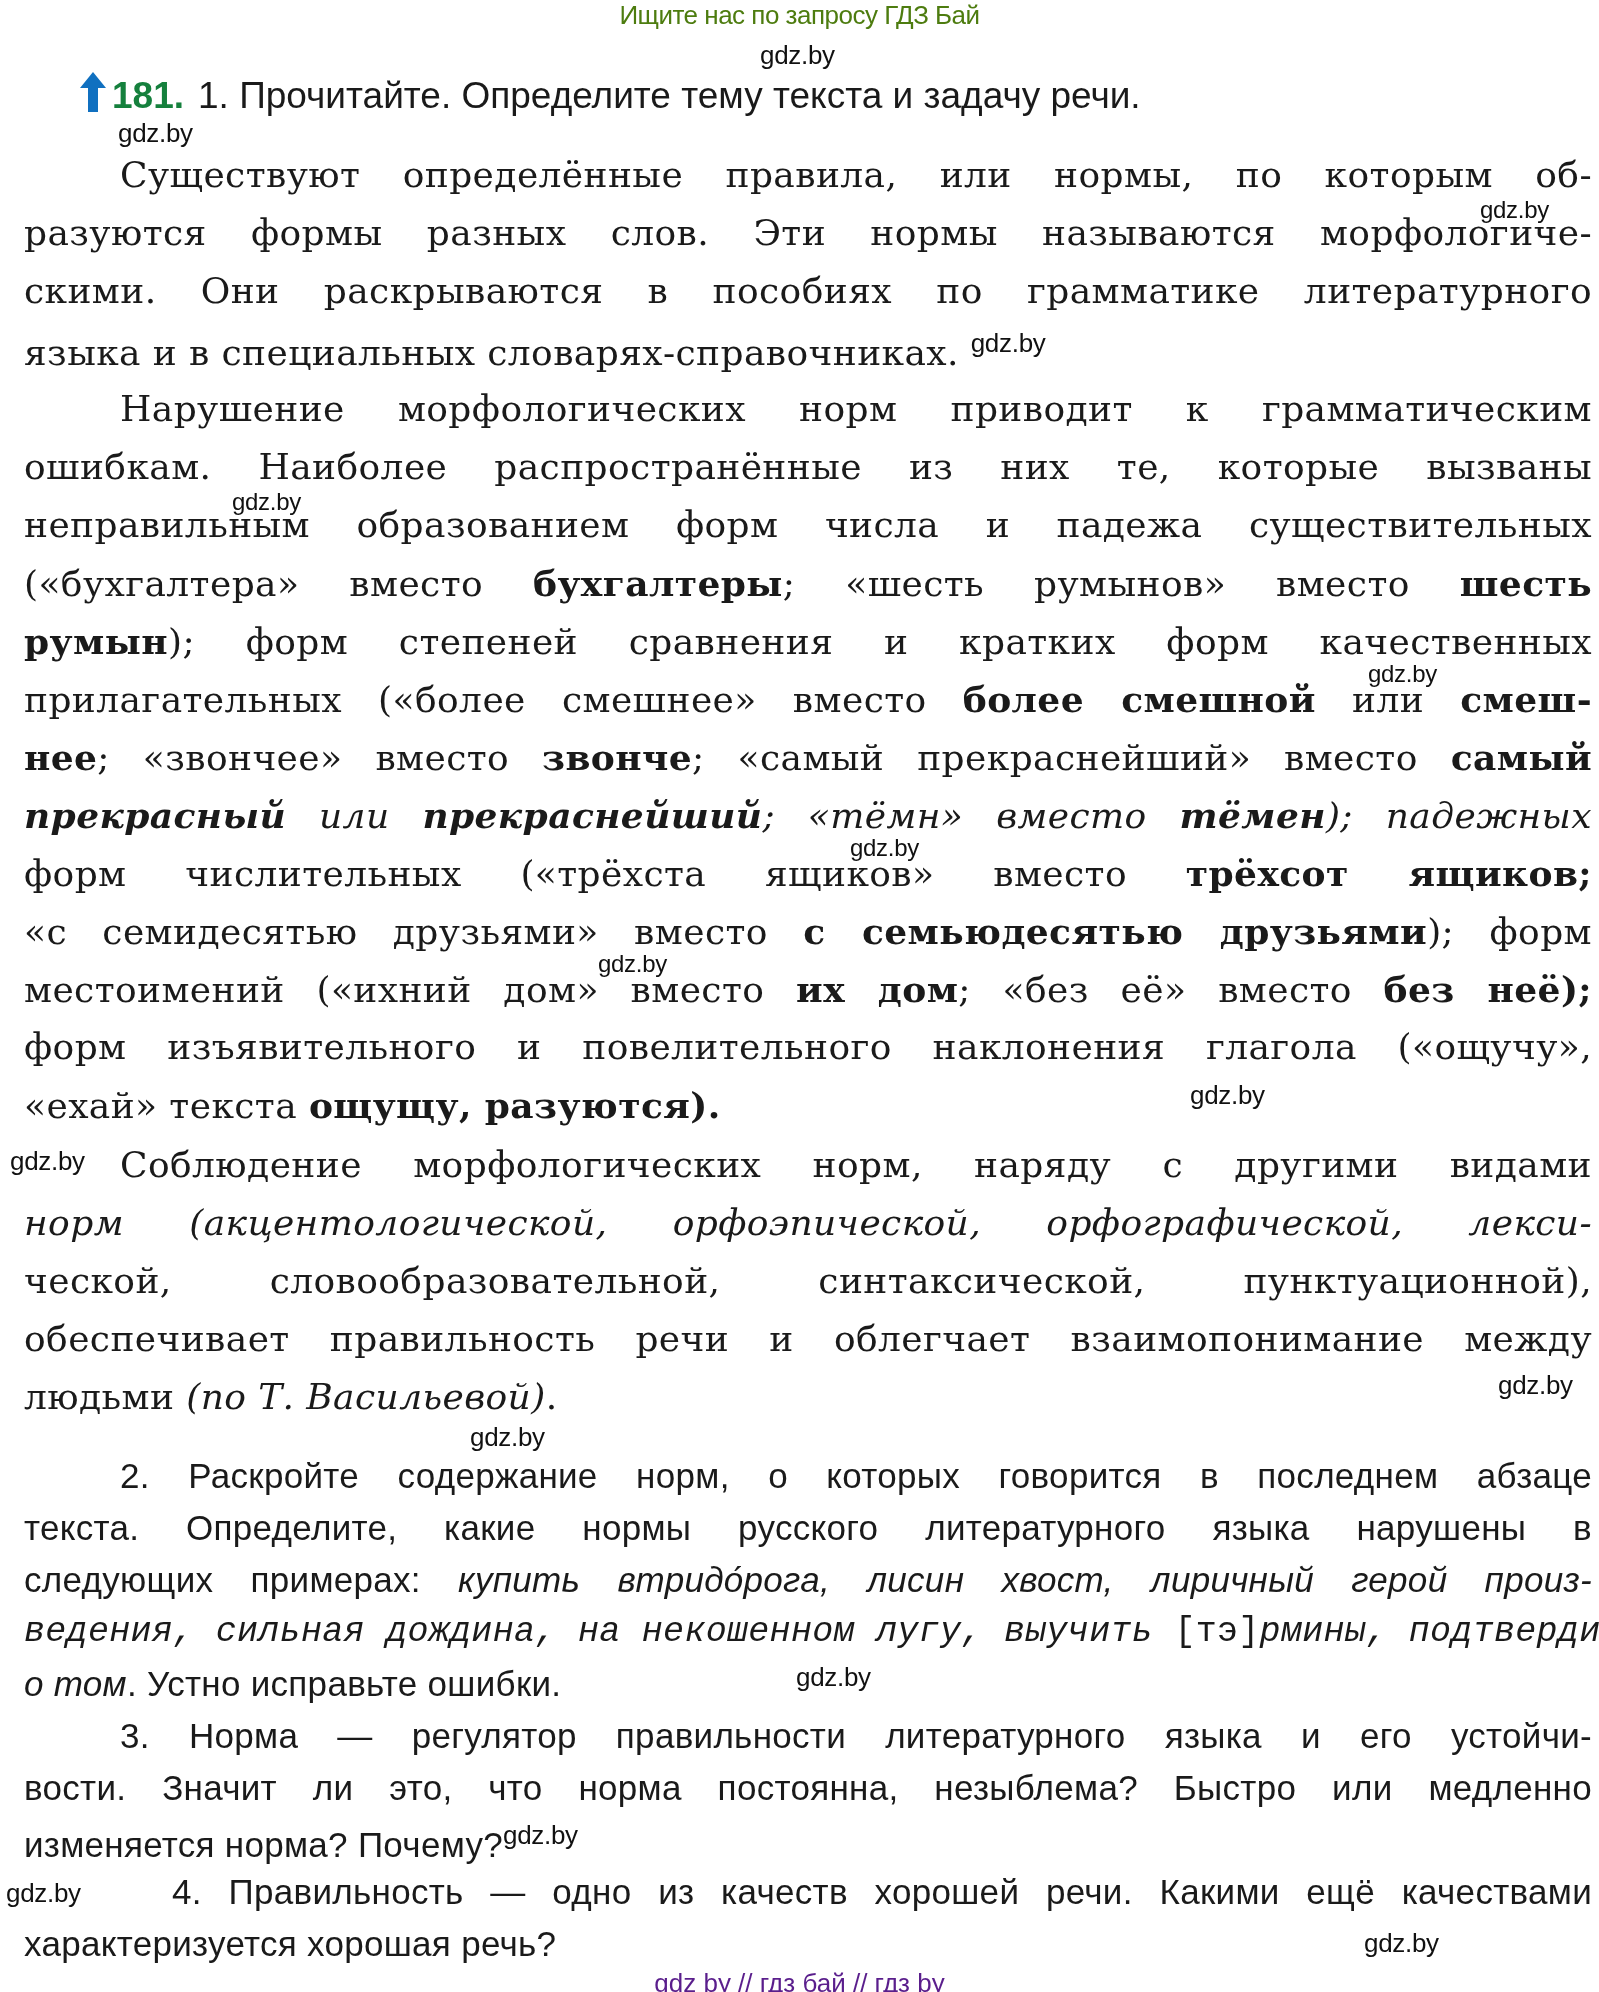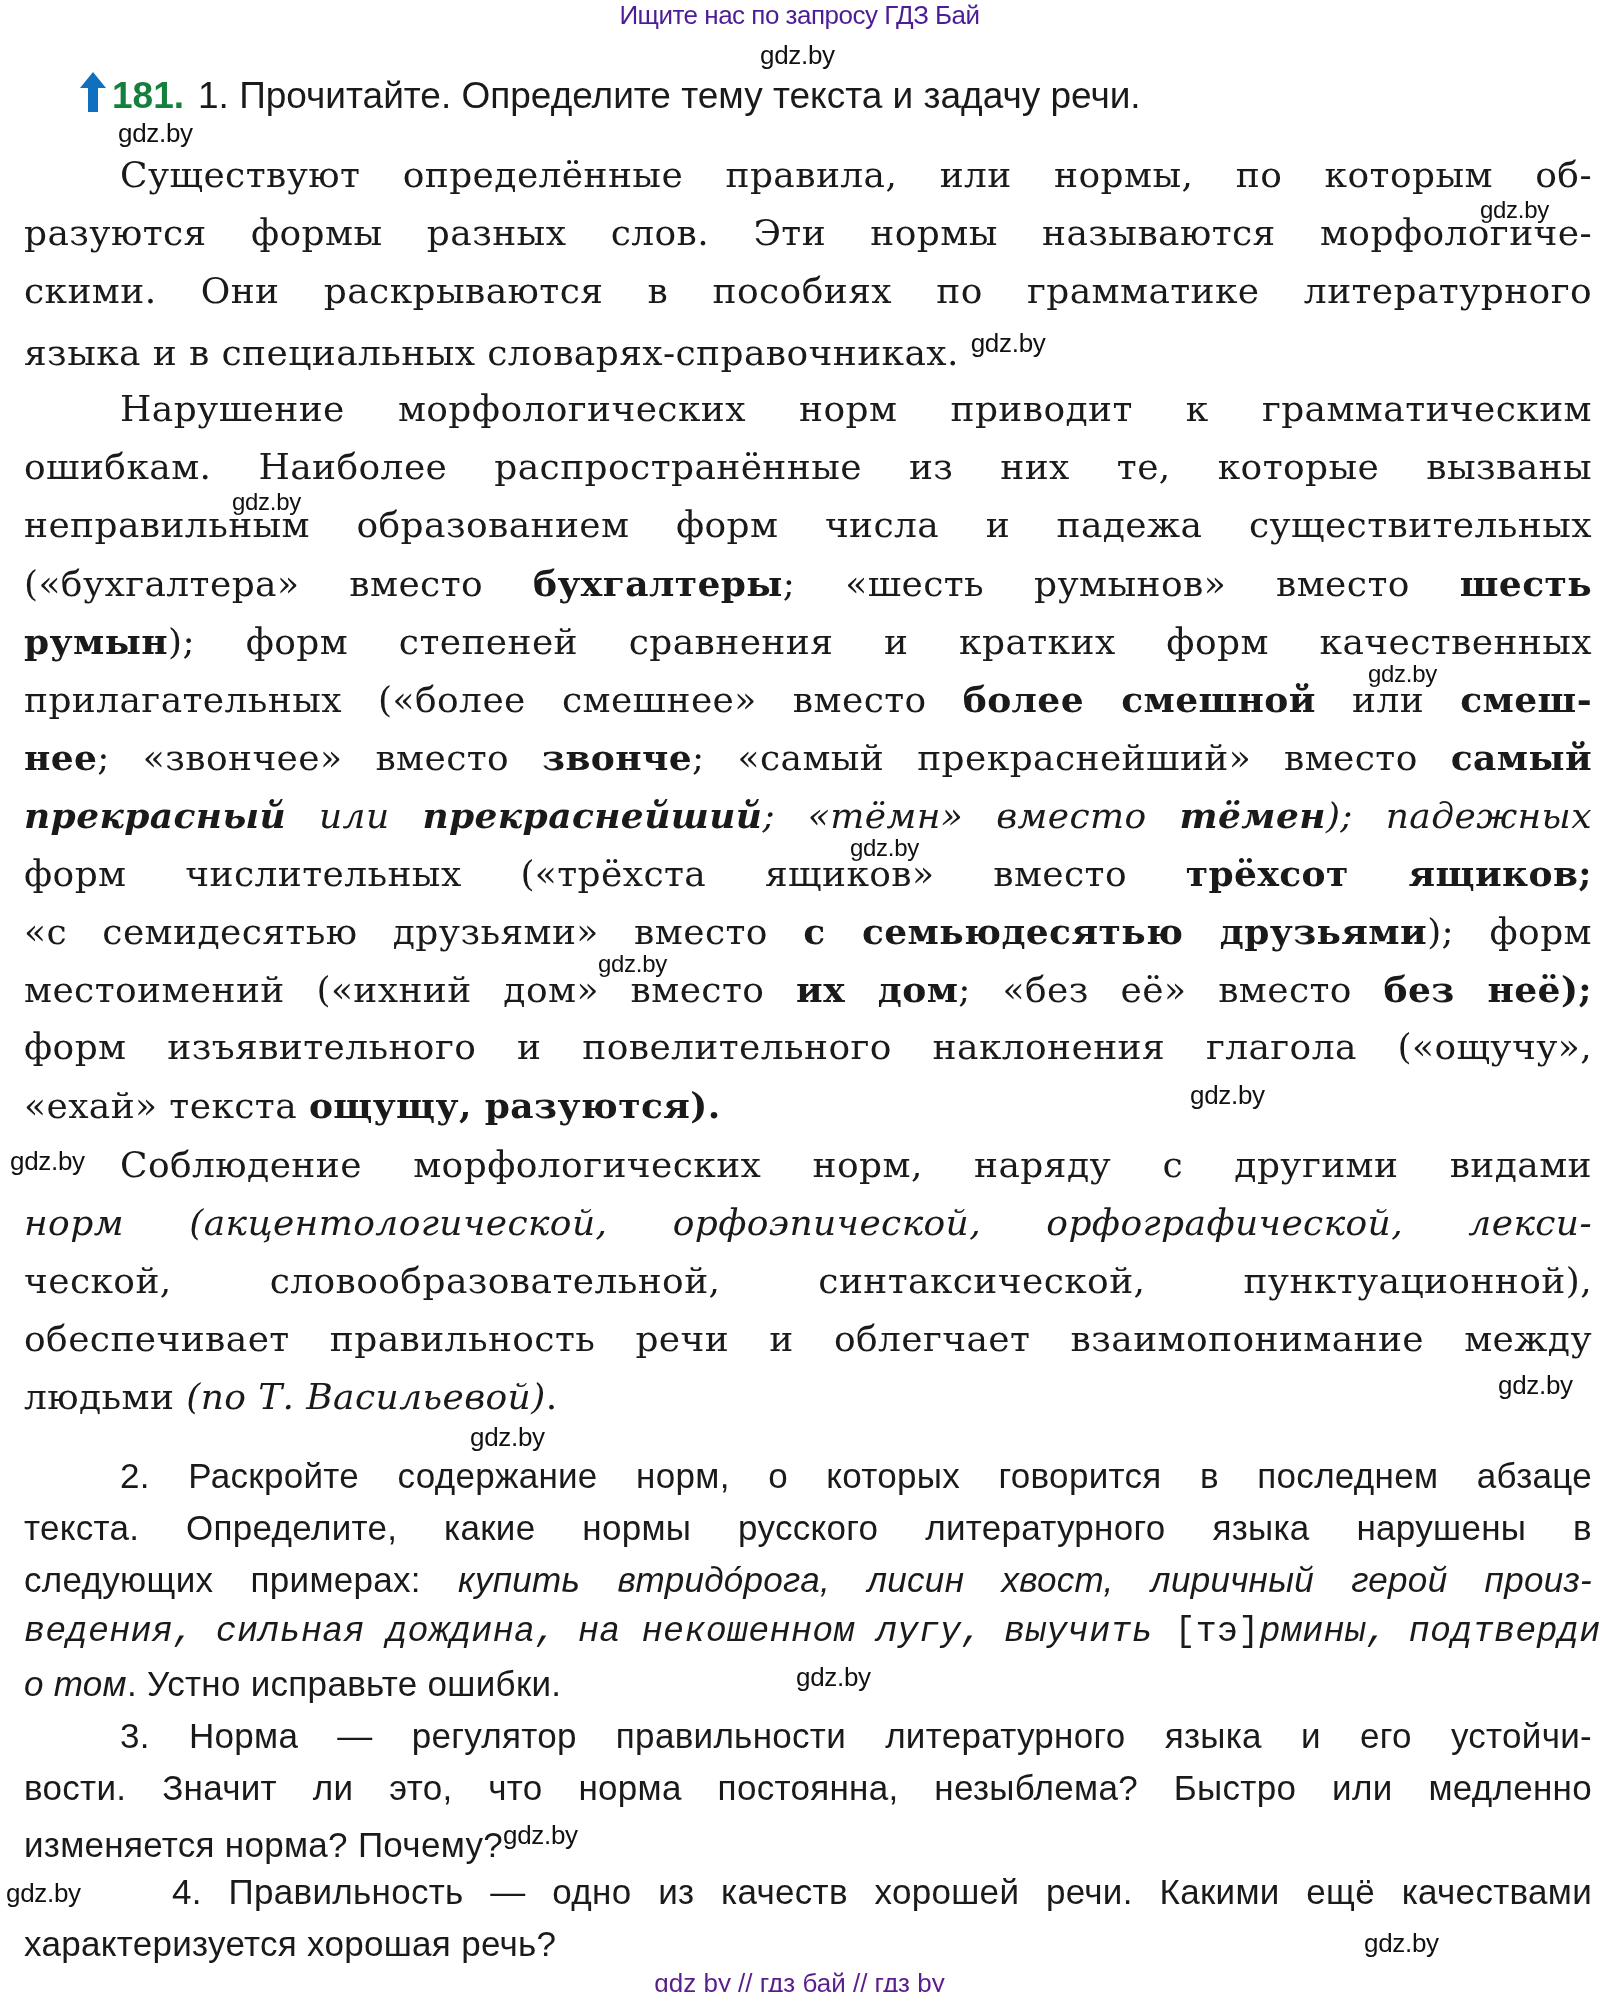"Ищите нас по запросу ГДЗ" .top-banner { color: #4c1d95 -> #4d7c0f }
